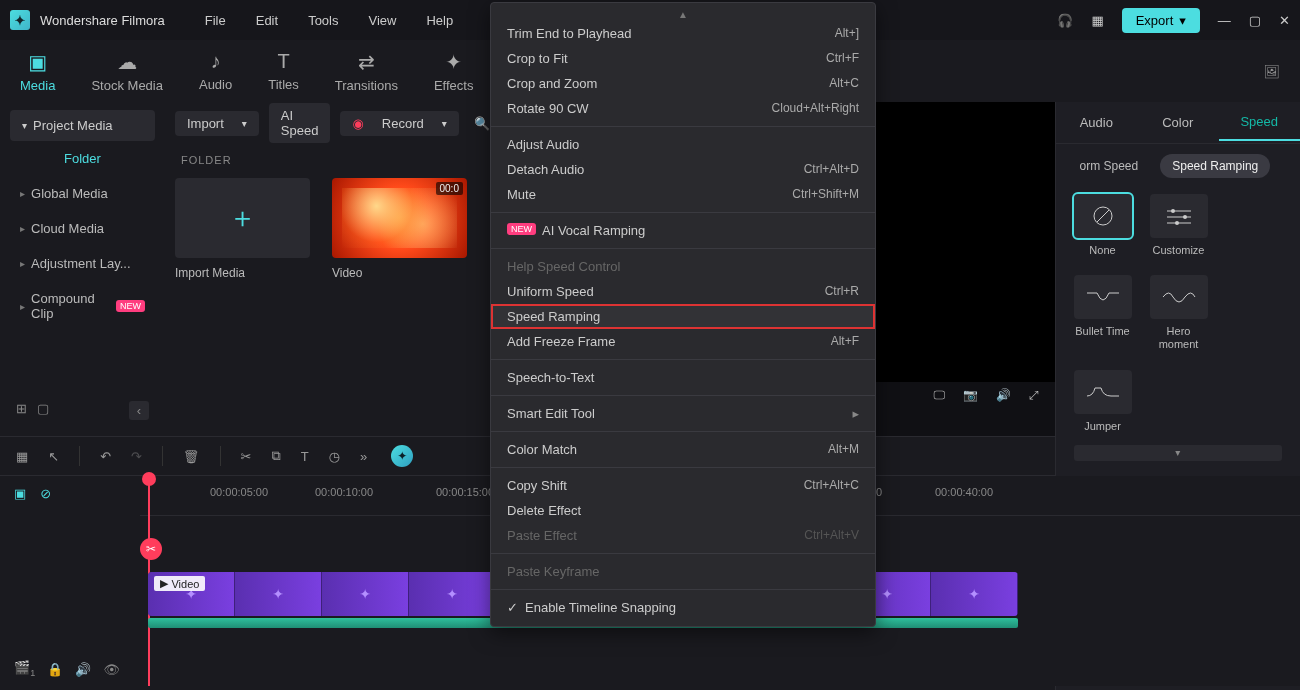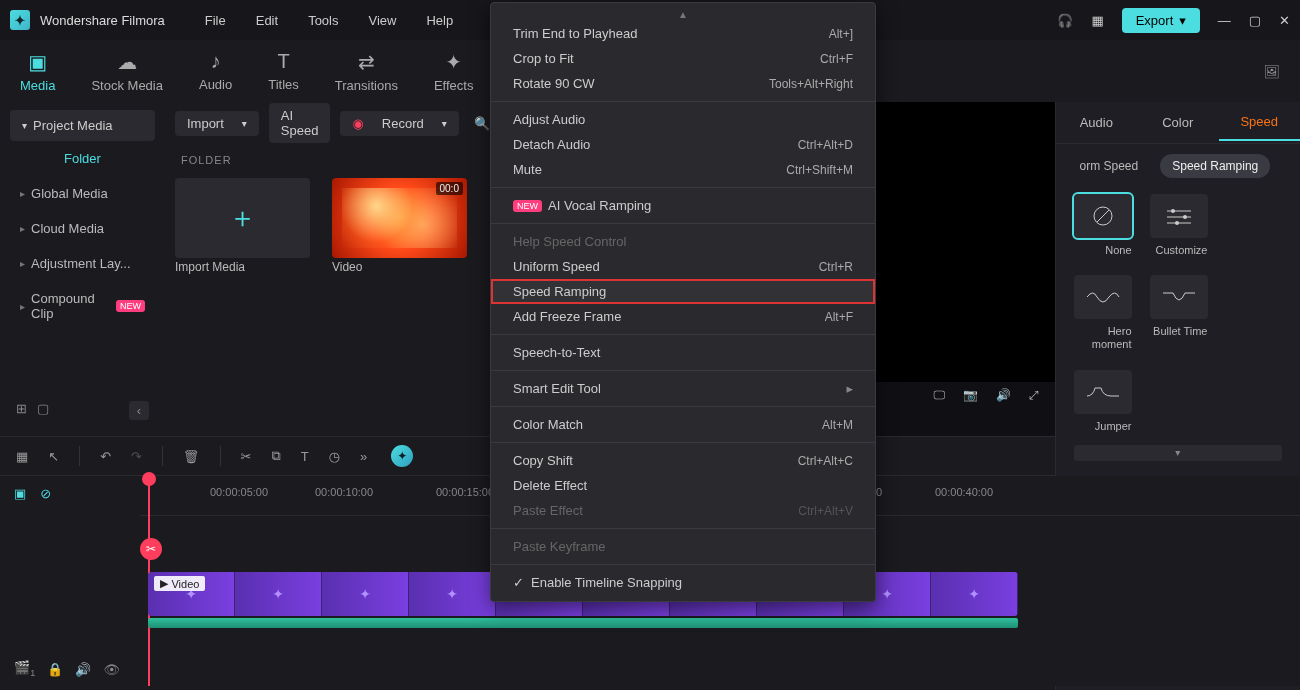"Trim End to Playhead" .cm-item { align-items: center -> flex-start; padding: 5px 22px -> 5px 16px }
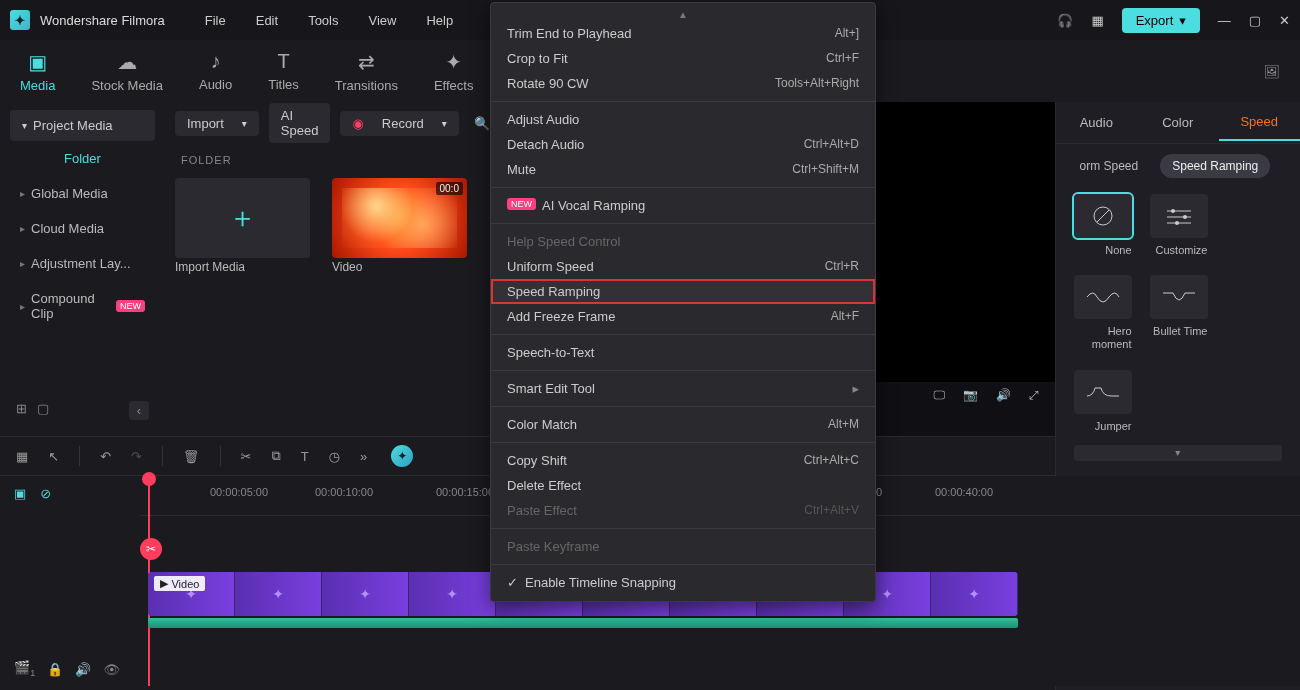"Crop and Zoom" div.cm-item { html: none -> <div> <span>Crop and Zoom</span> <span>Alt+C</span> </div> }
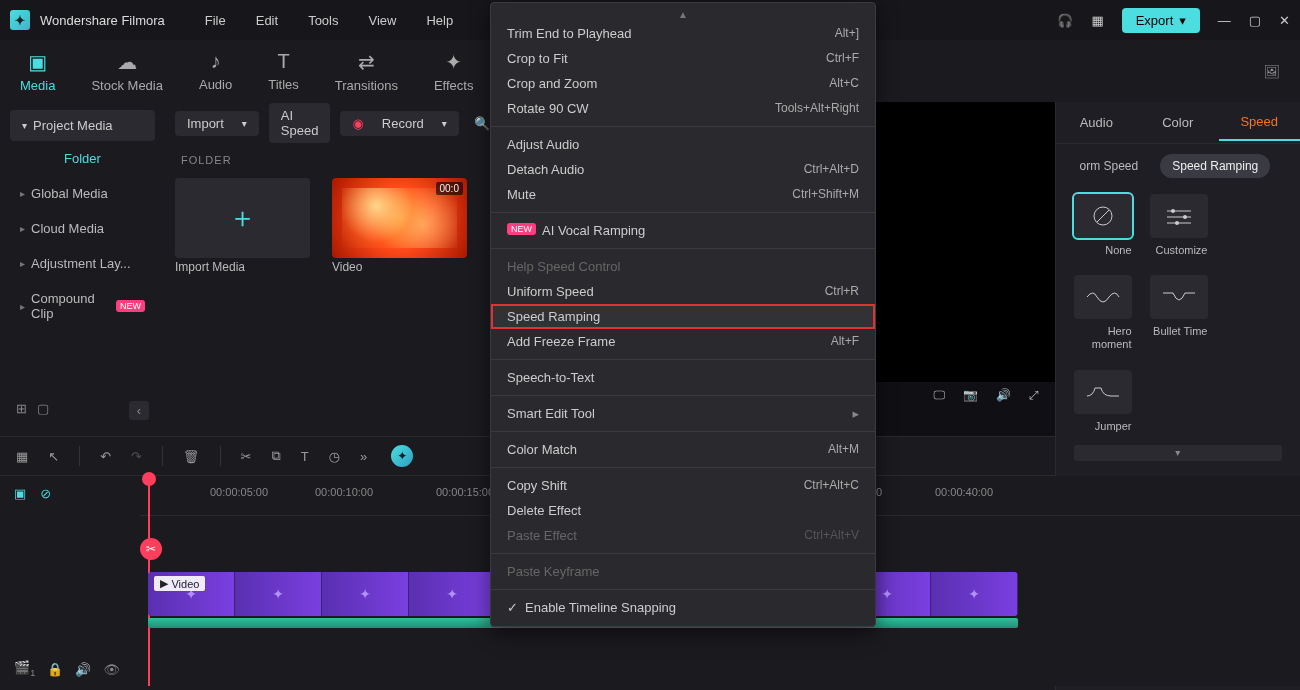"Tools+Alt+Right" span.cm-shortcut { text: Tools+Alt+Right -> Cloud+Alt+Right }
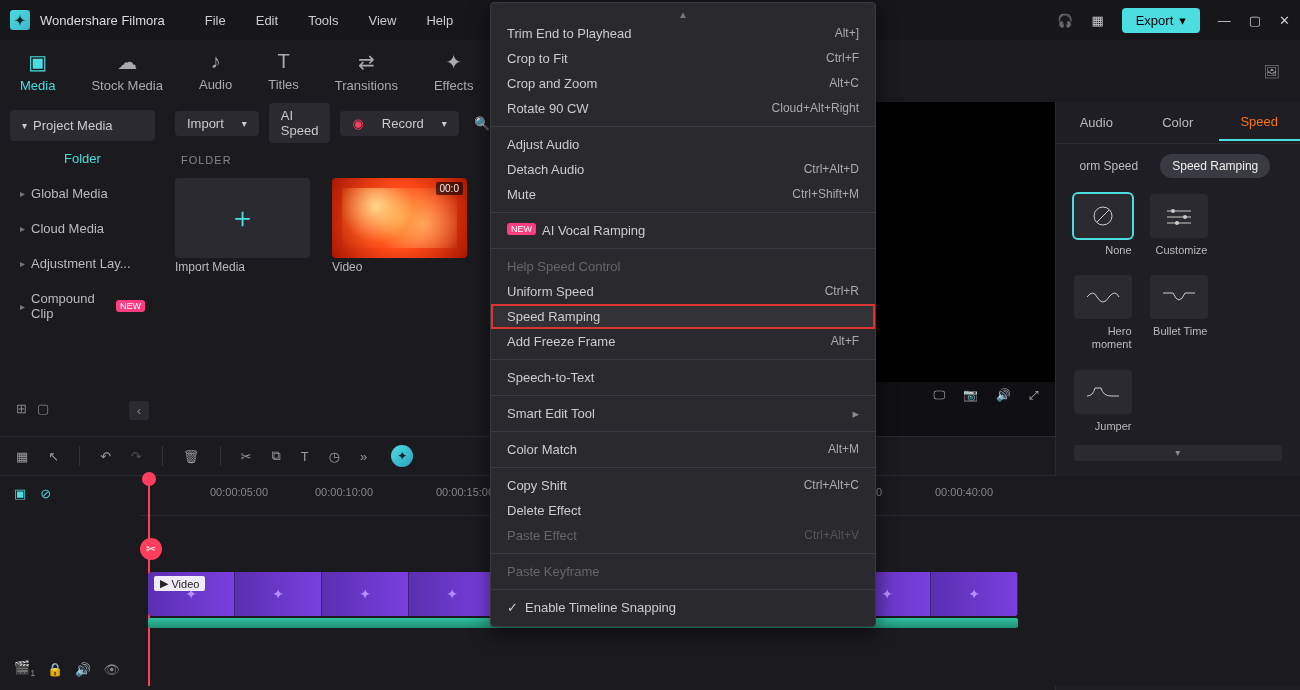"Speed" .insp-tab.active { color: #f97316 -> #14b8a6 }
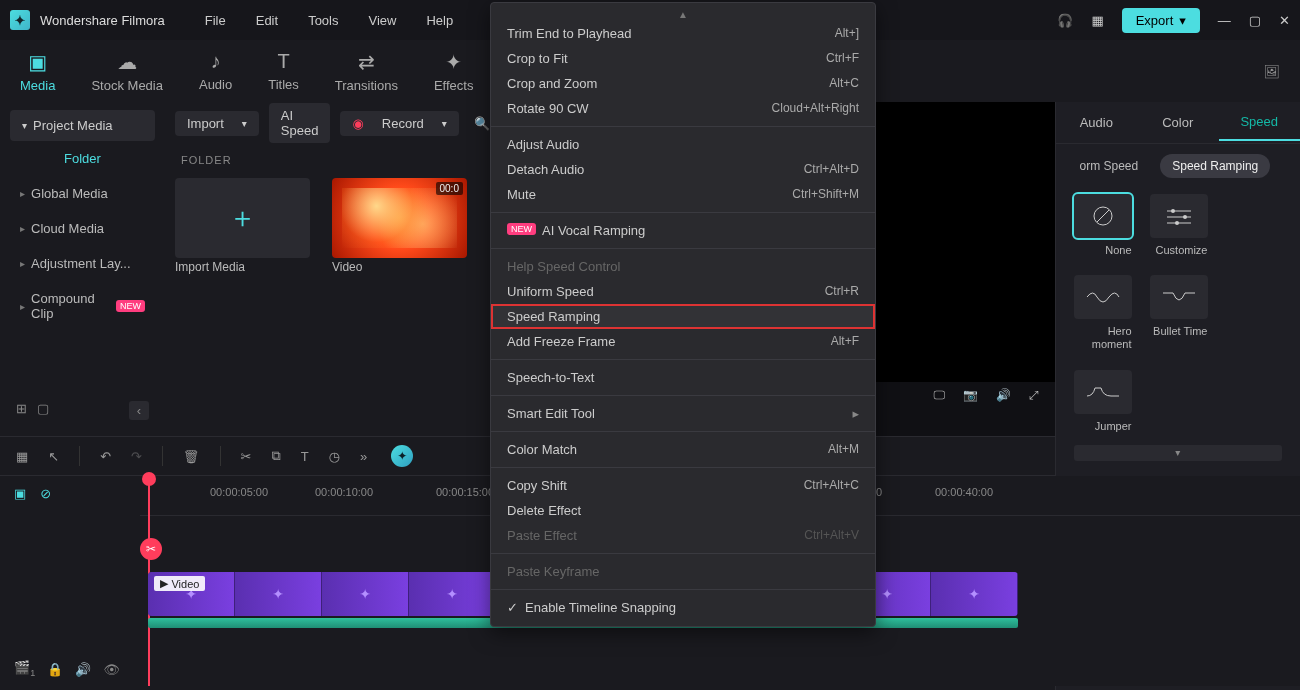"None" .preset { text-align: right -> center }
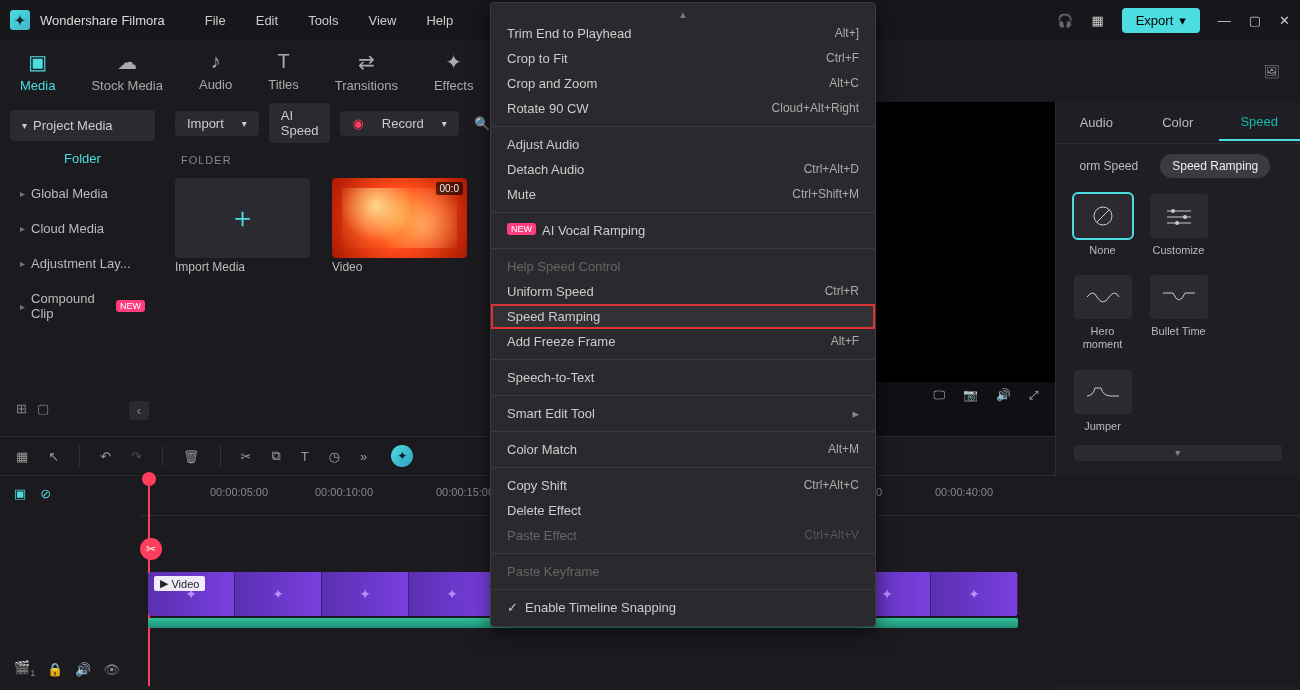"Import Media" .thumb-label { margin-top: 2px -> 8px }
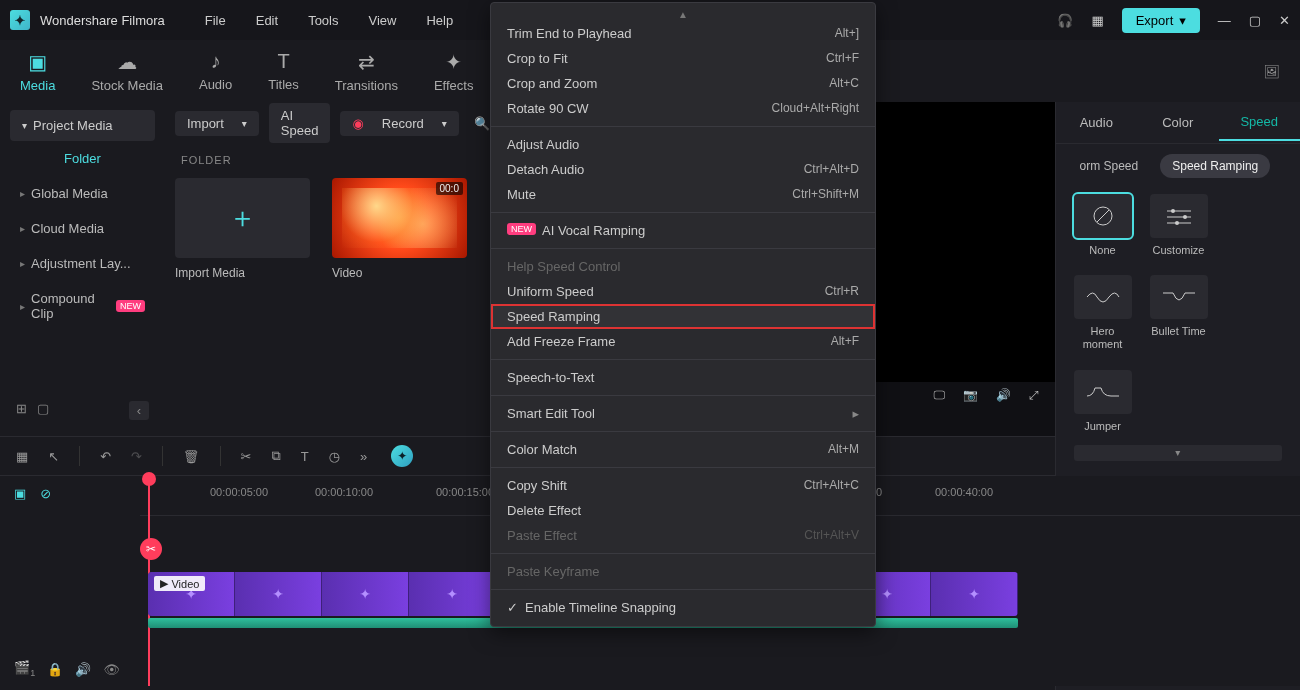"Hero moment" div.preset { order: before "Bullet Time" -> after "Bullet Time" }
